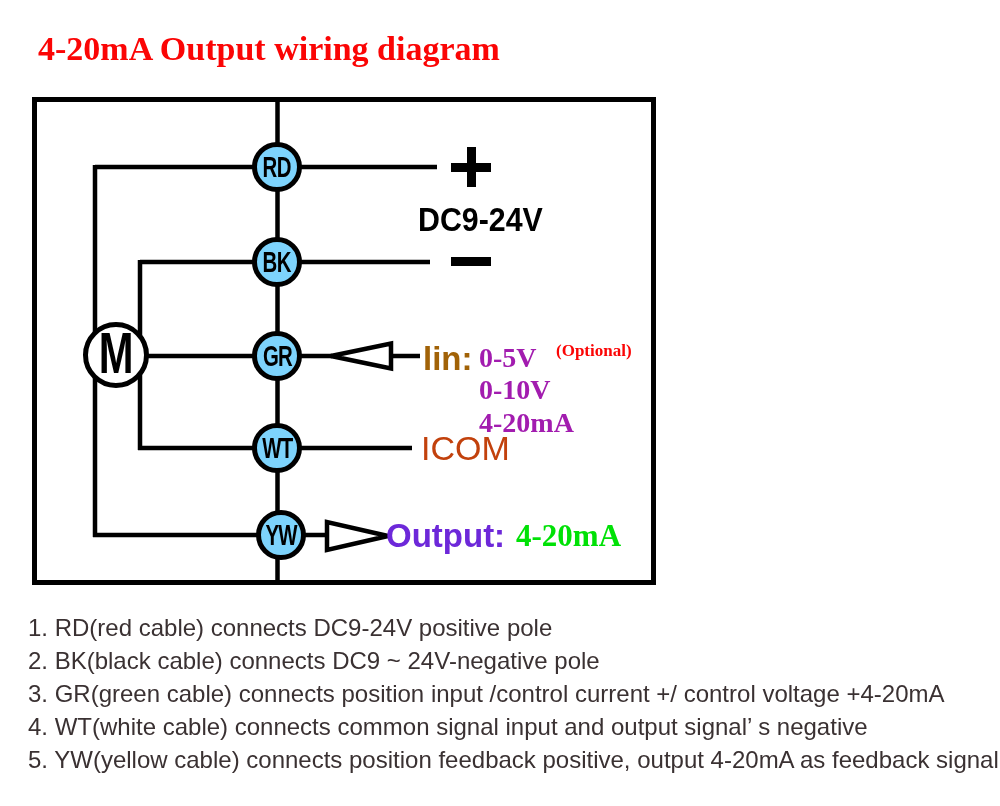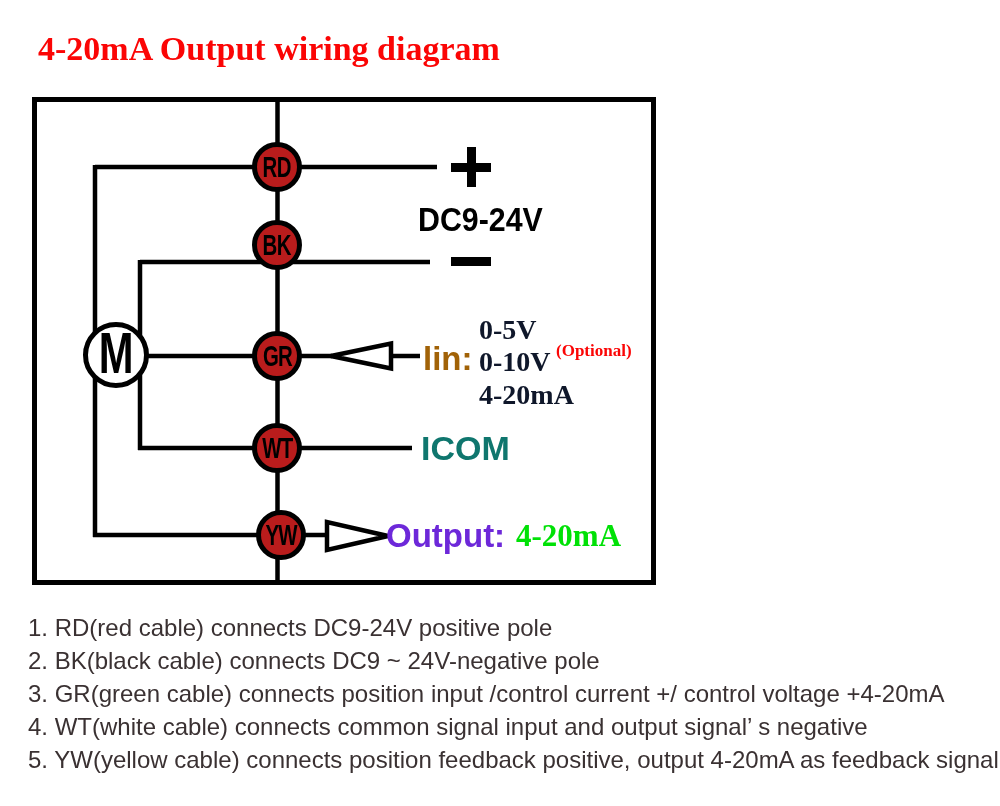"RD" .term { background: #b91c1c -> #7dd3fc }
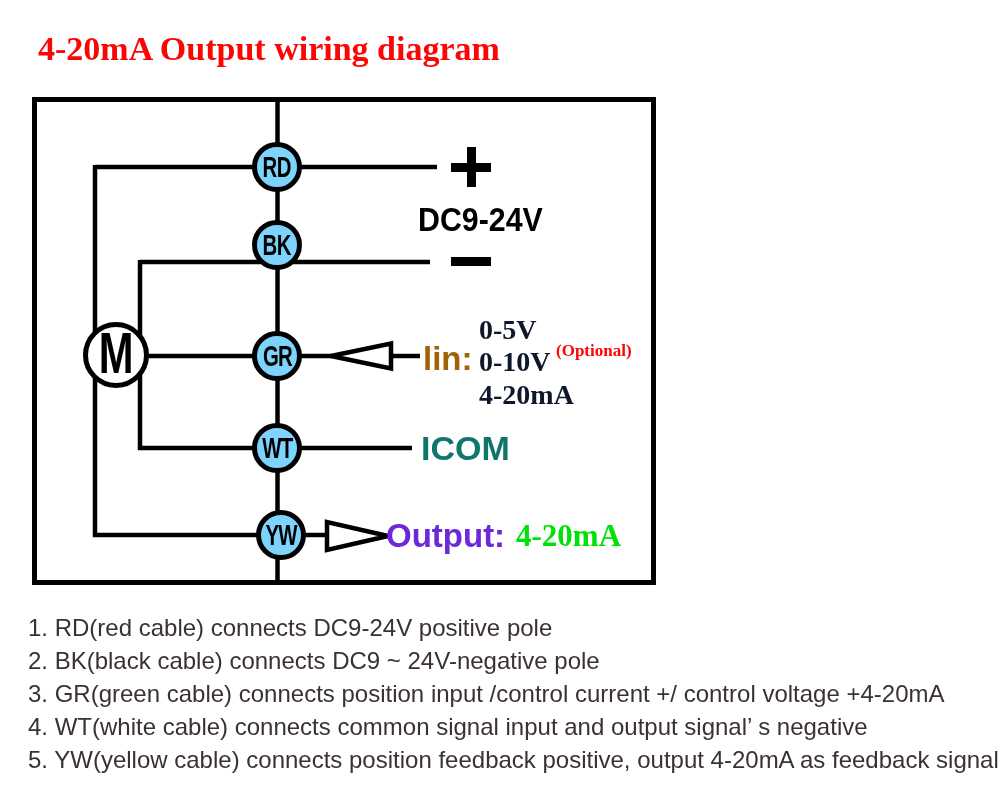"BK" div.term { top: 220px -> 237px }
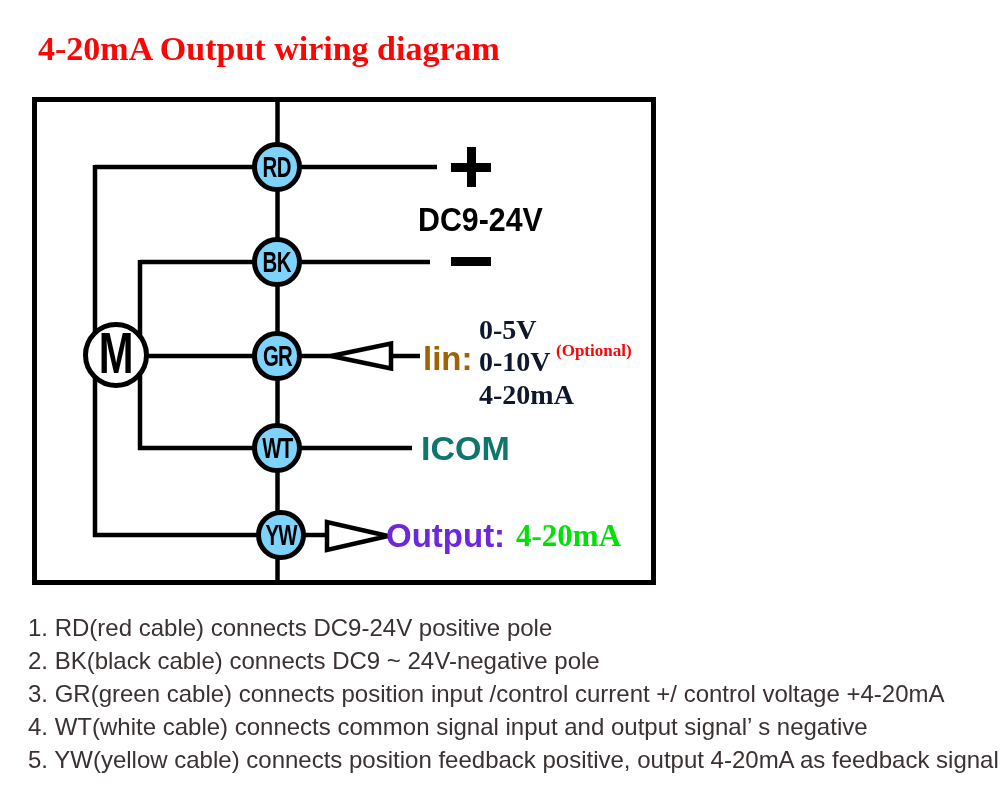"0-5V" .red-opt { color: #0f172a -> #a21caf; margin-top: none -> 28px }
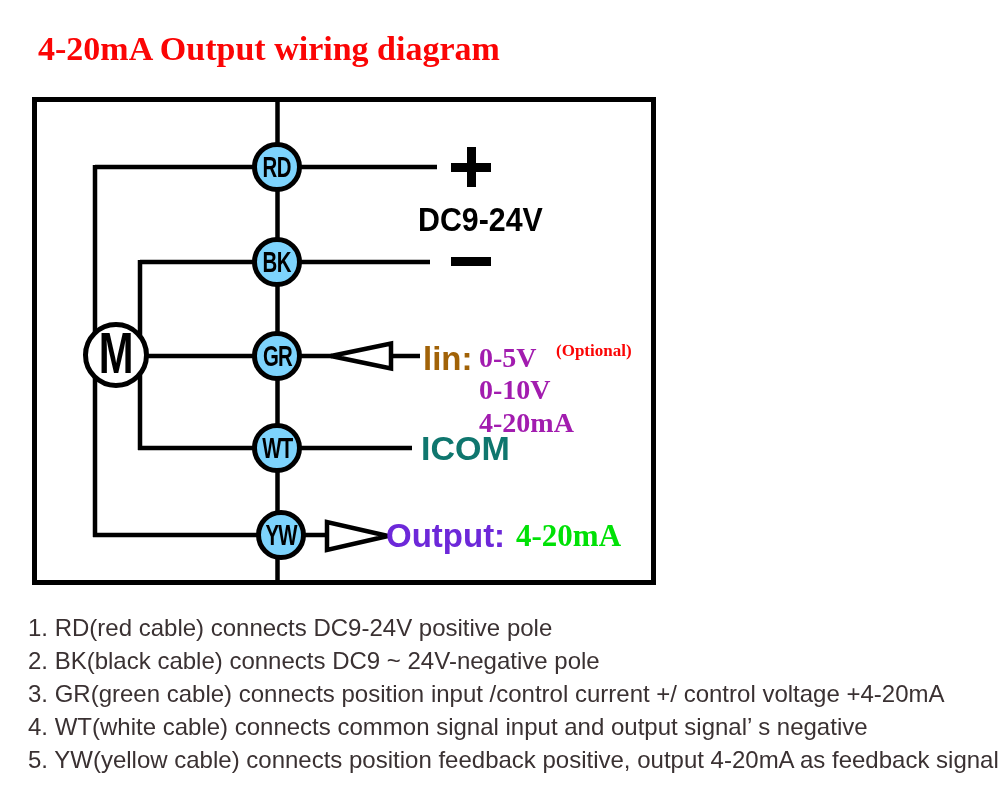"ICOM" .icom-label { color: #0f766e -> #c2410c; font-weight: bold -> normal }
